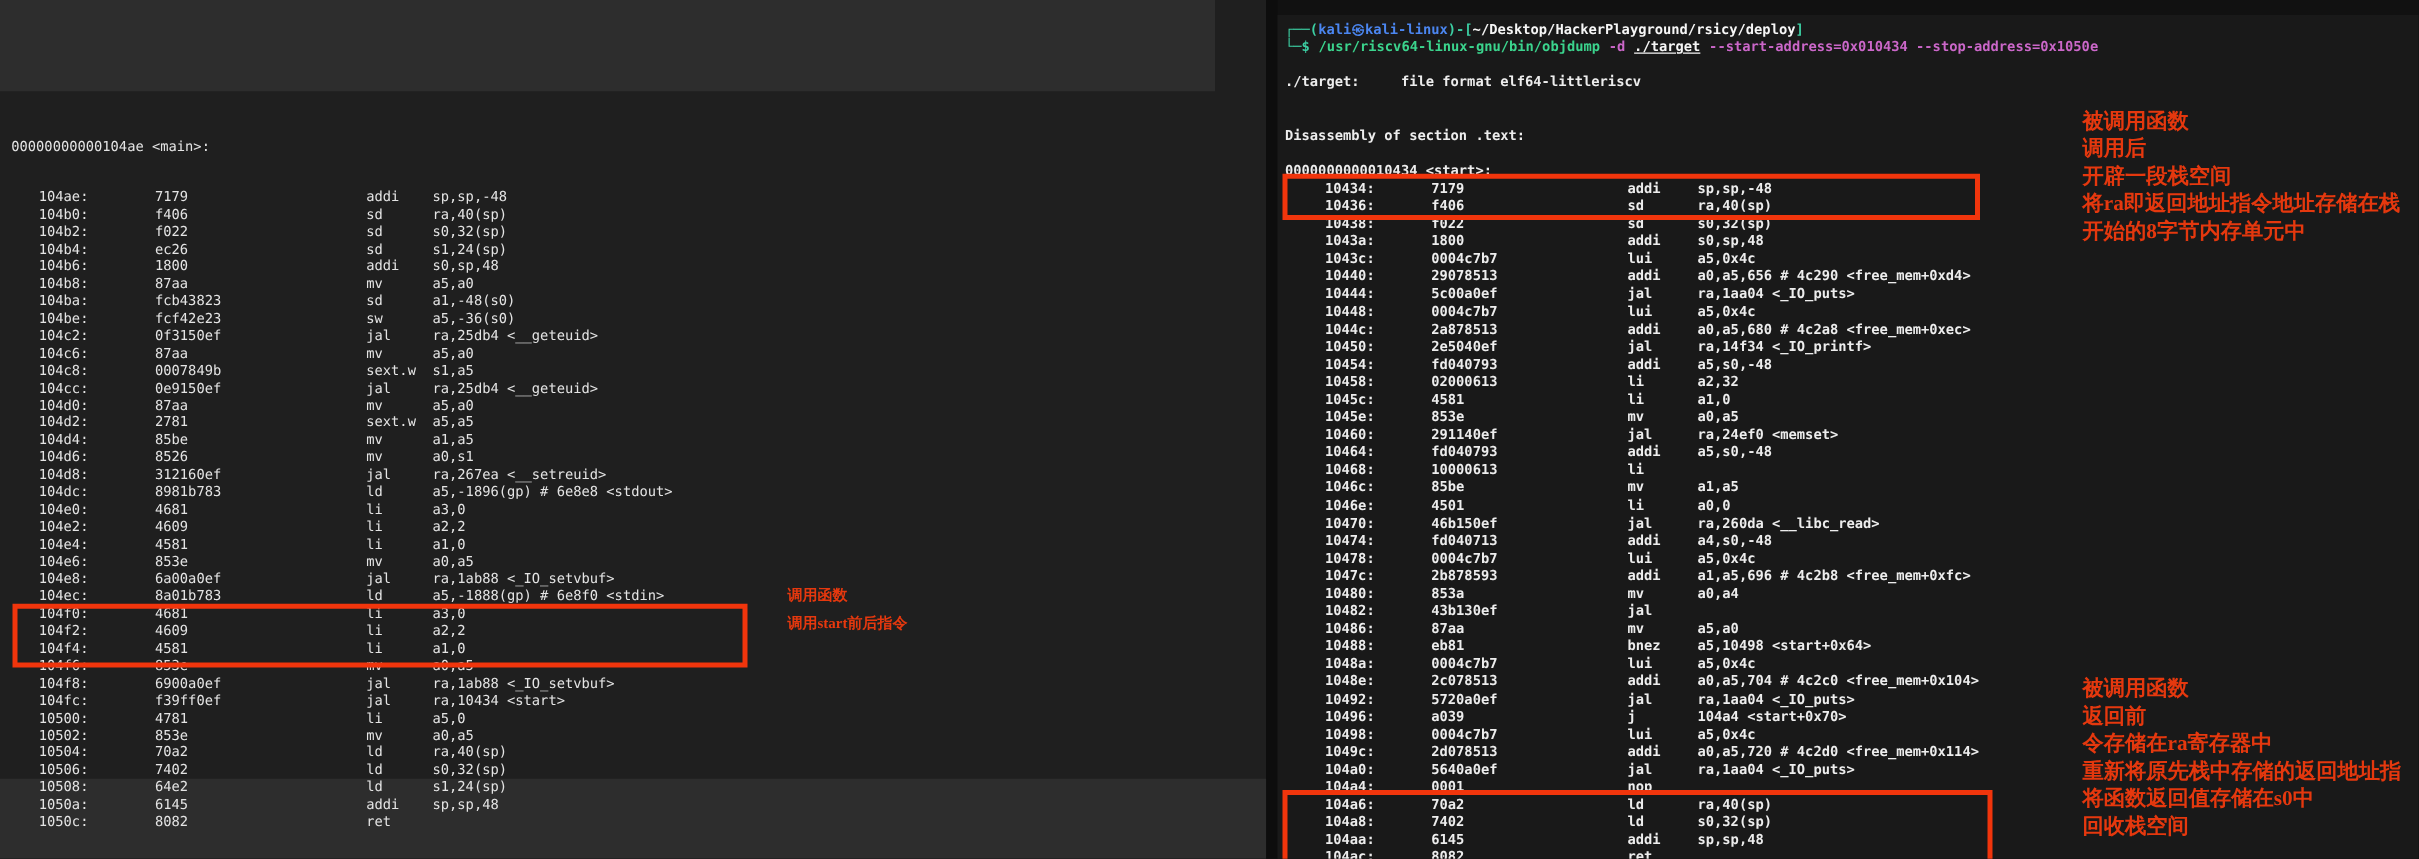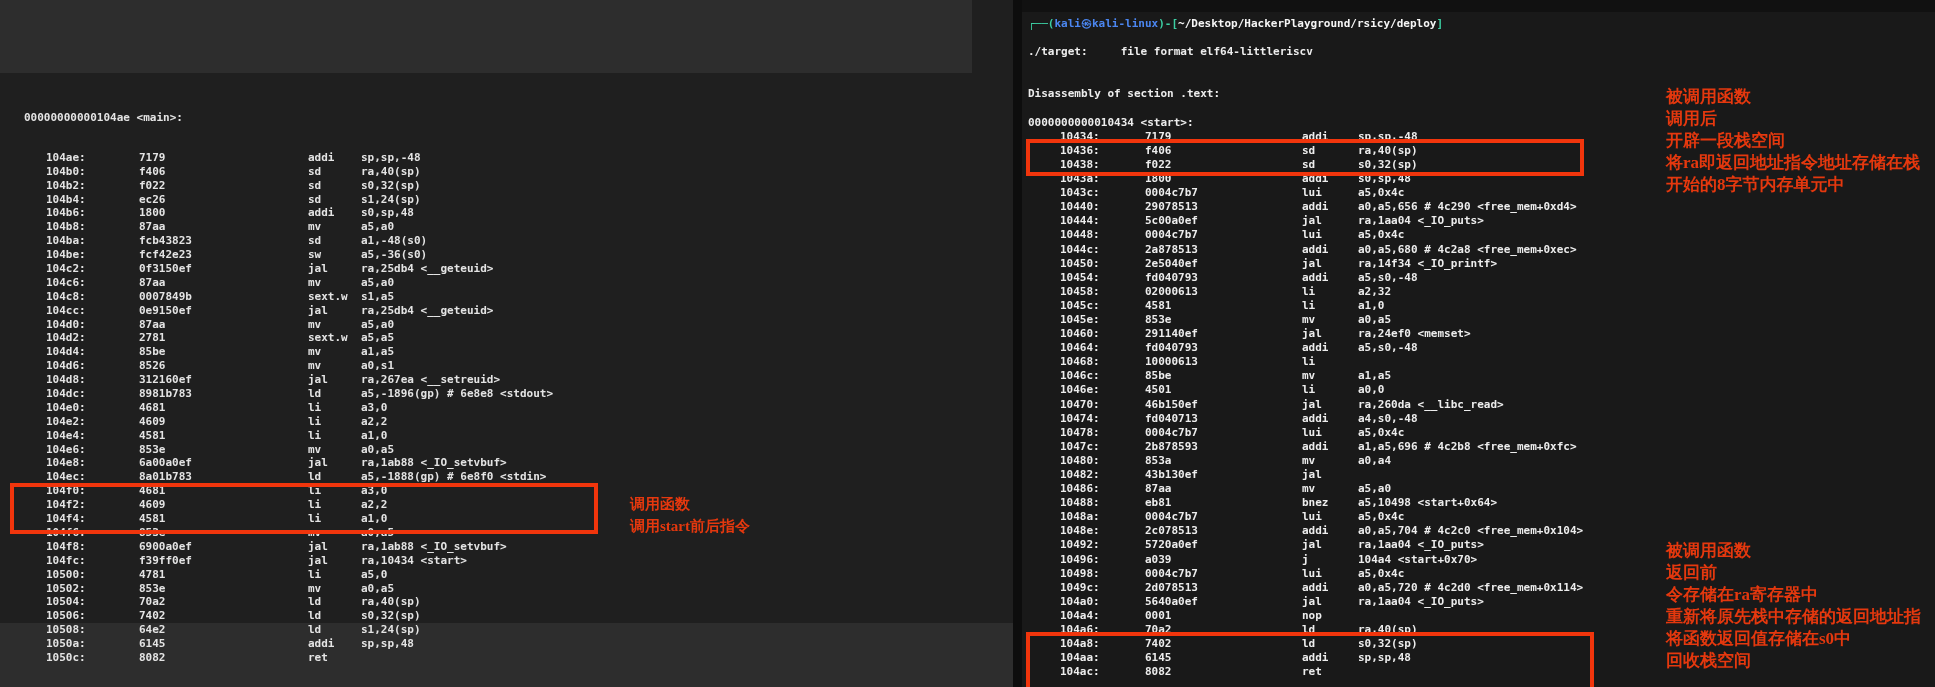"└─$ /usr/riscv64-linux-gnu/bin/objdump" div.t-line { html: none -> <div><span>└─$</span><span>/usr/riscv64-linux-gnu/bin/objdump</span><span>-d</span><span>./target</span><span>--start-address=0x010434 --stop-address=0x1050e</span></div> }
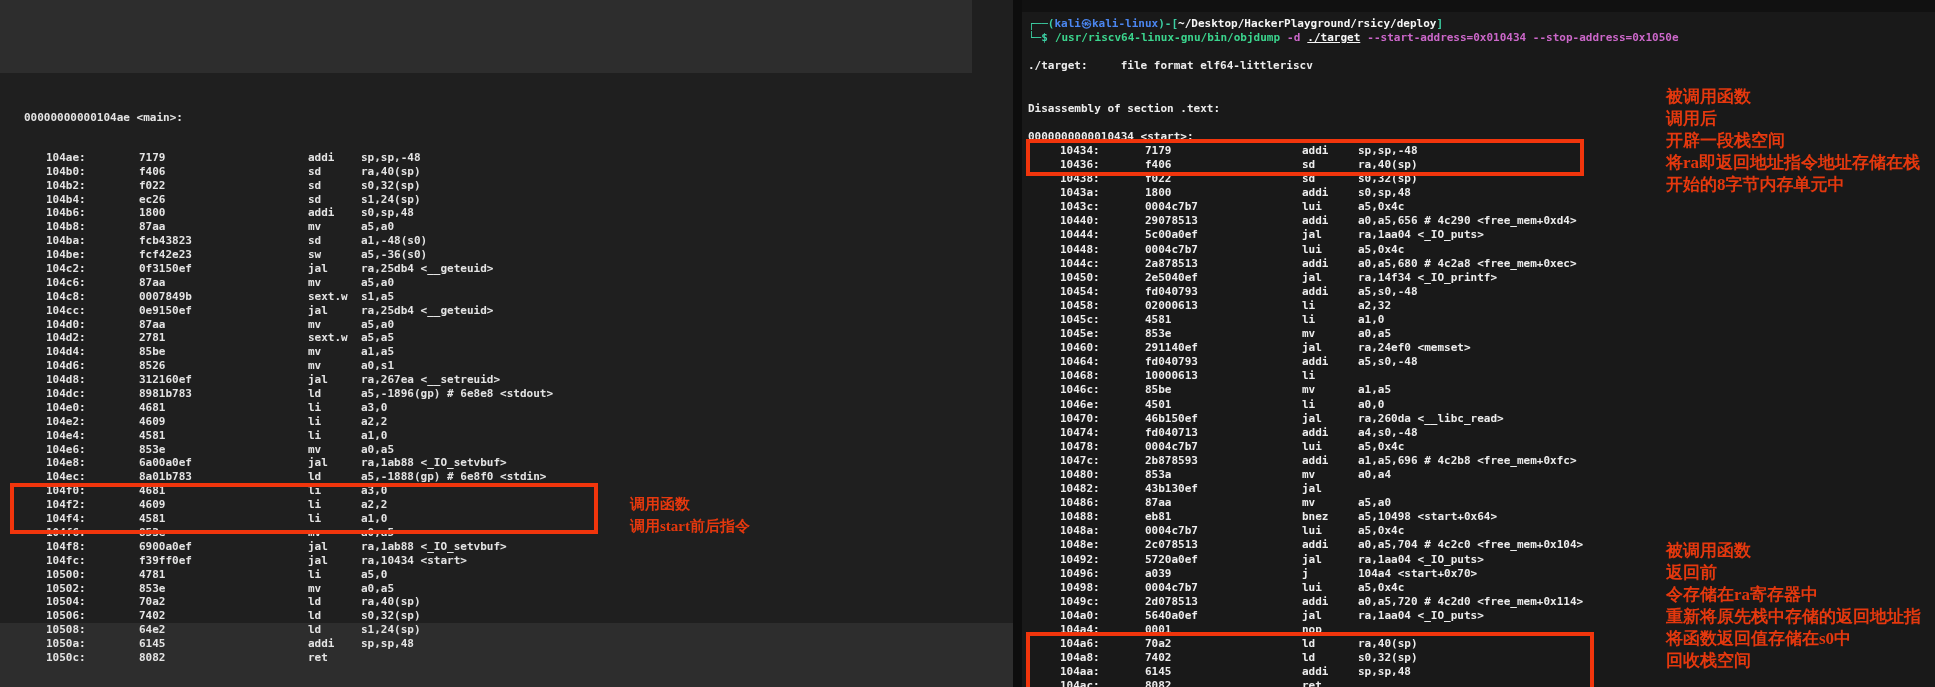"00000000000104ae <main>:" .code-area { font-weight: 700 -> 400; padding: 12px 0 0 24px -> 12px 0 0 9px }
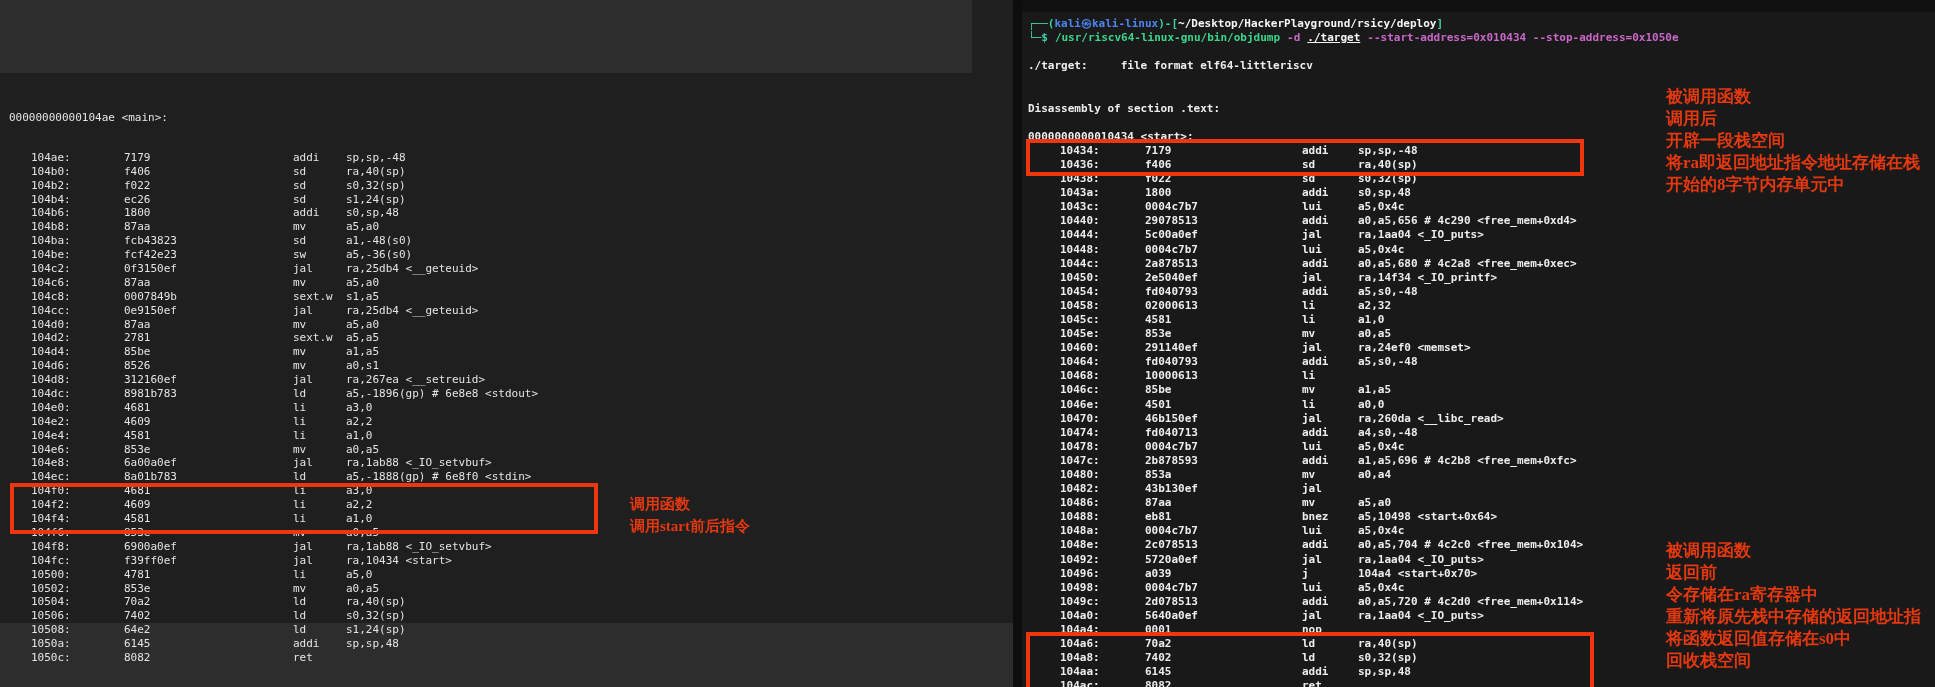"调用函数" .annot-left { font-size: 15px -> 12px; top: 494px -> 466px }
